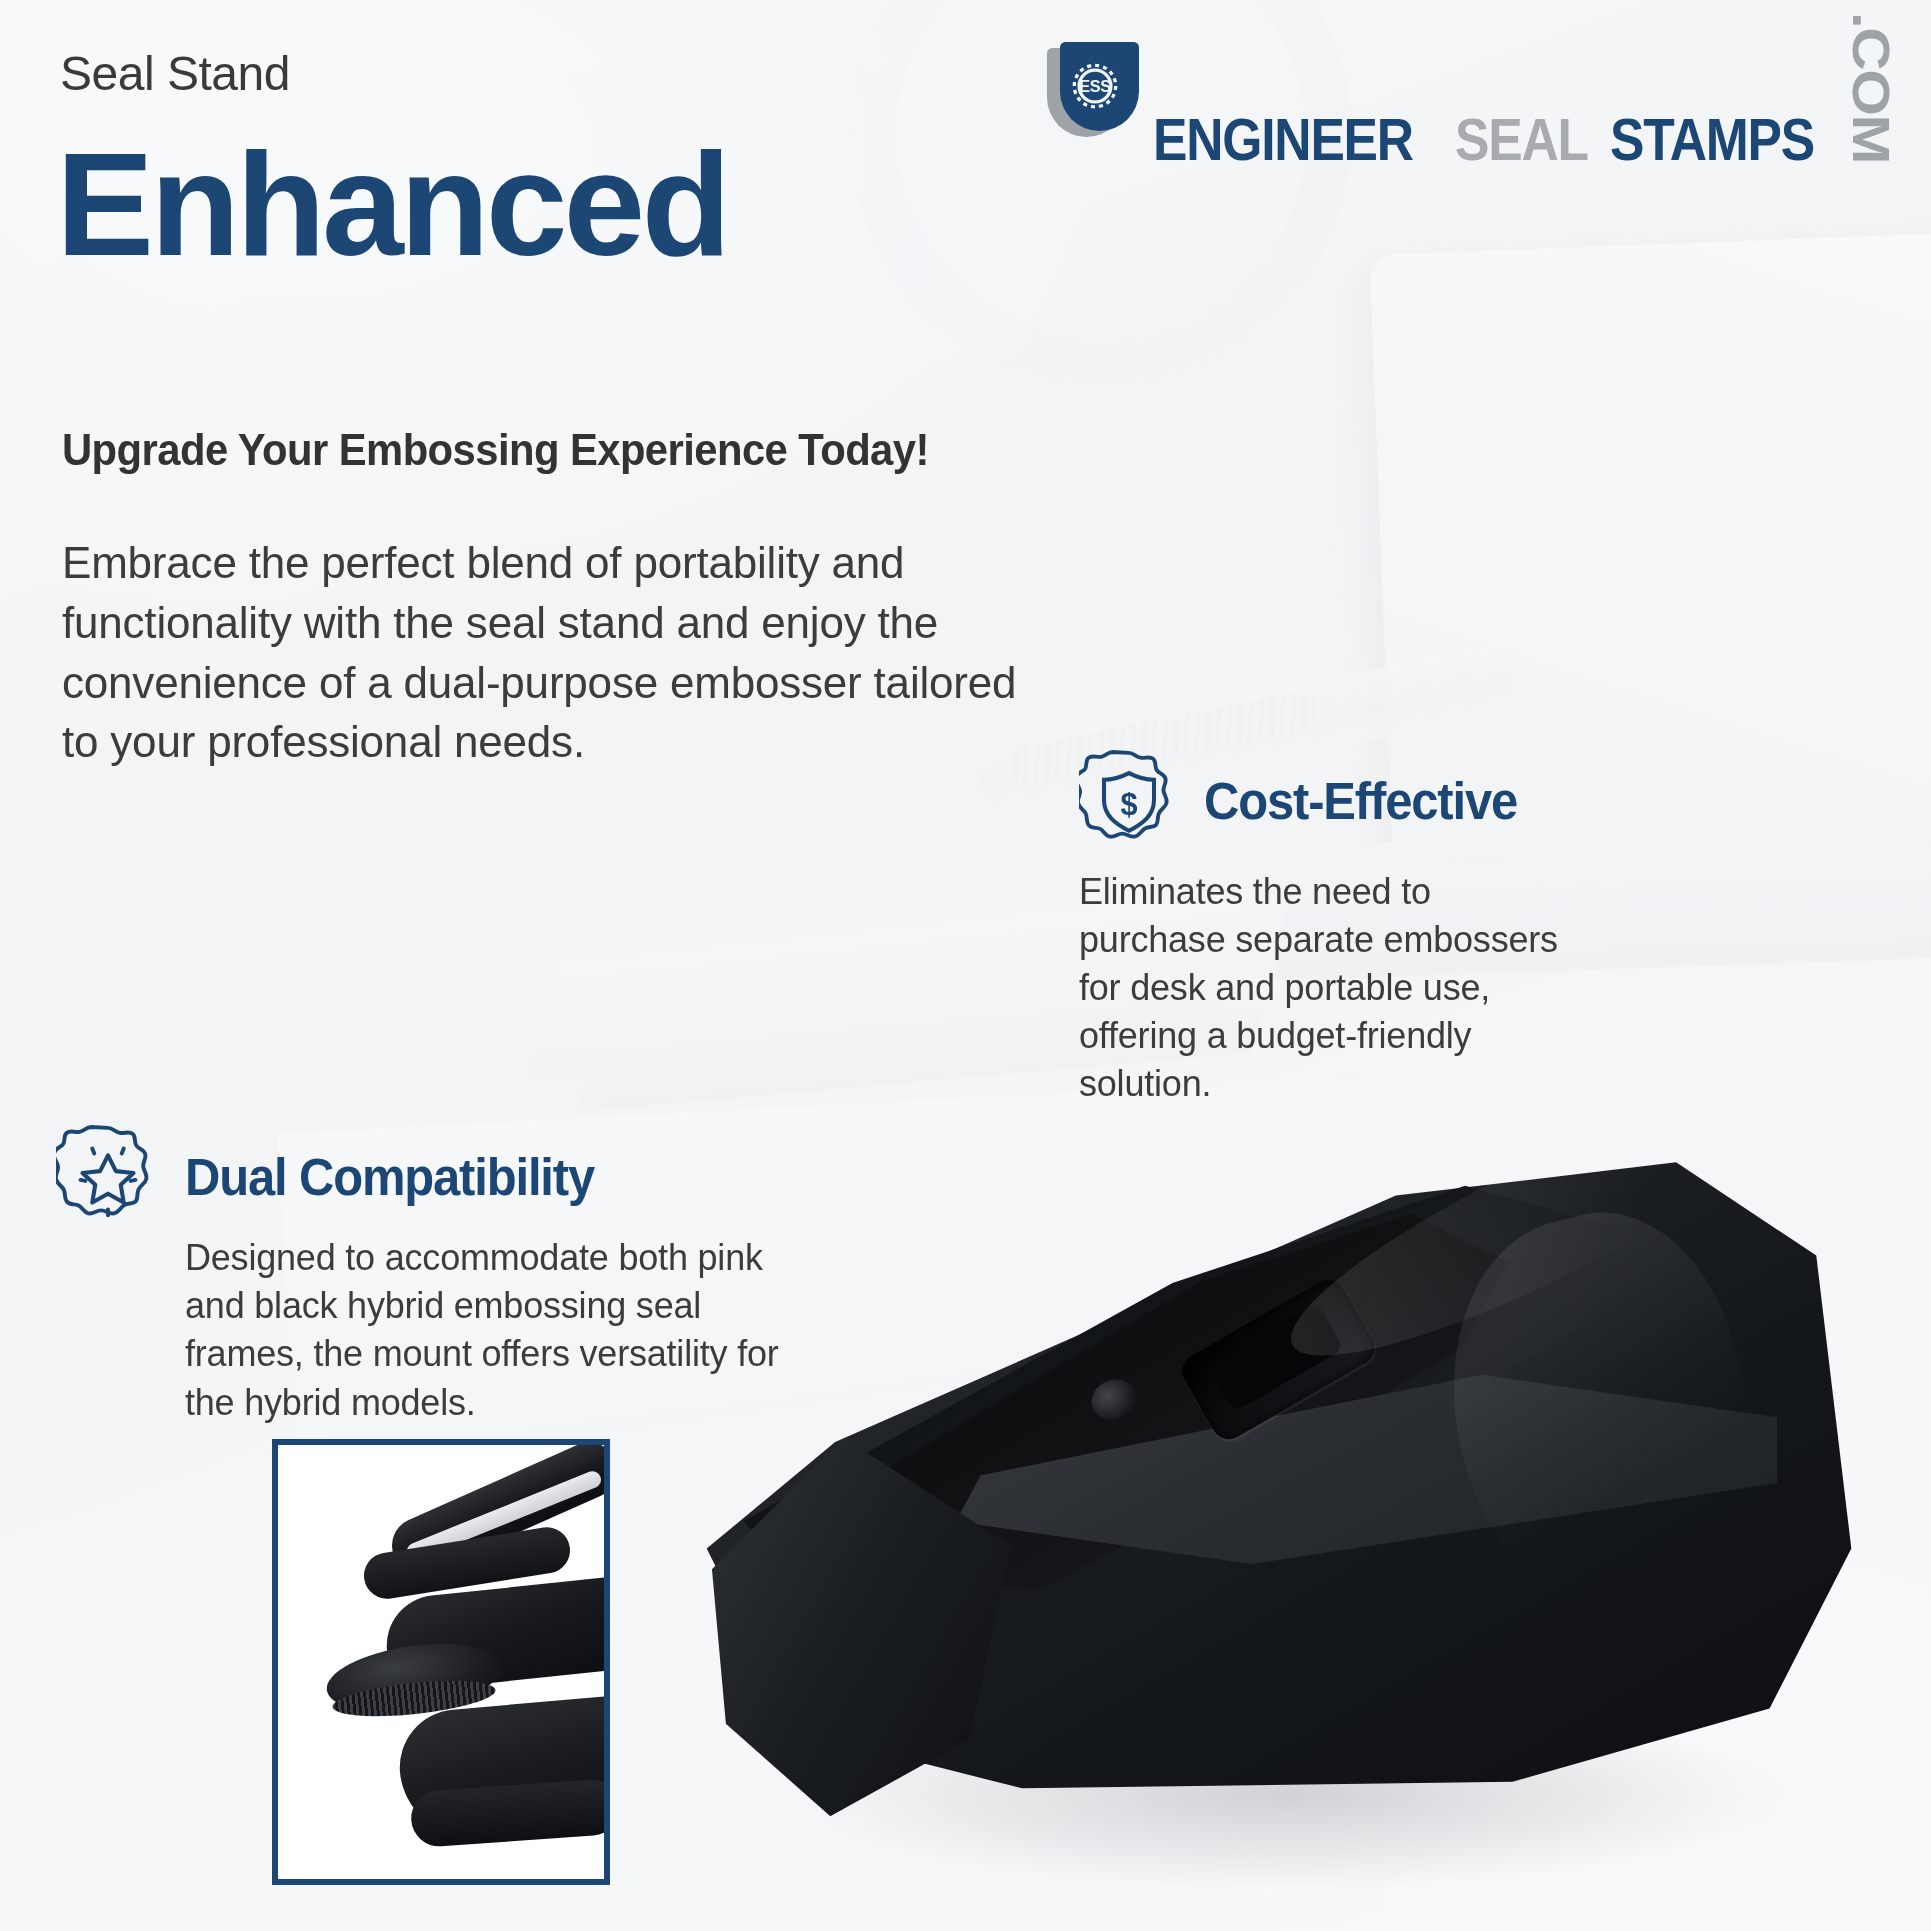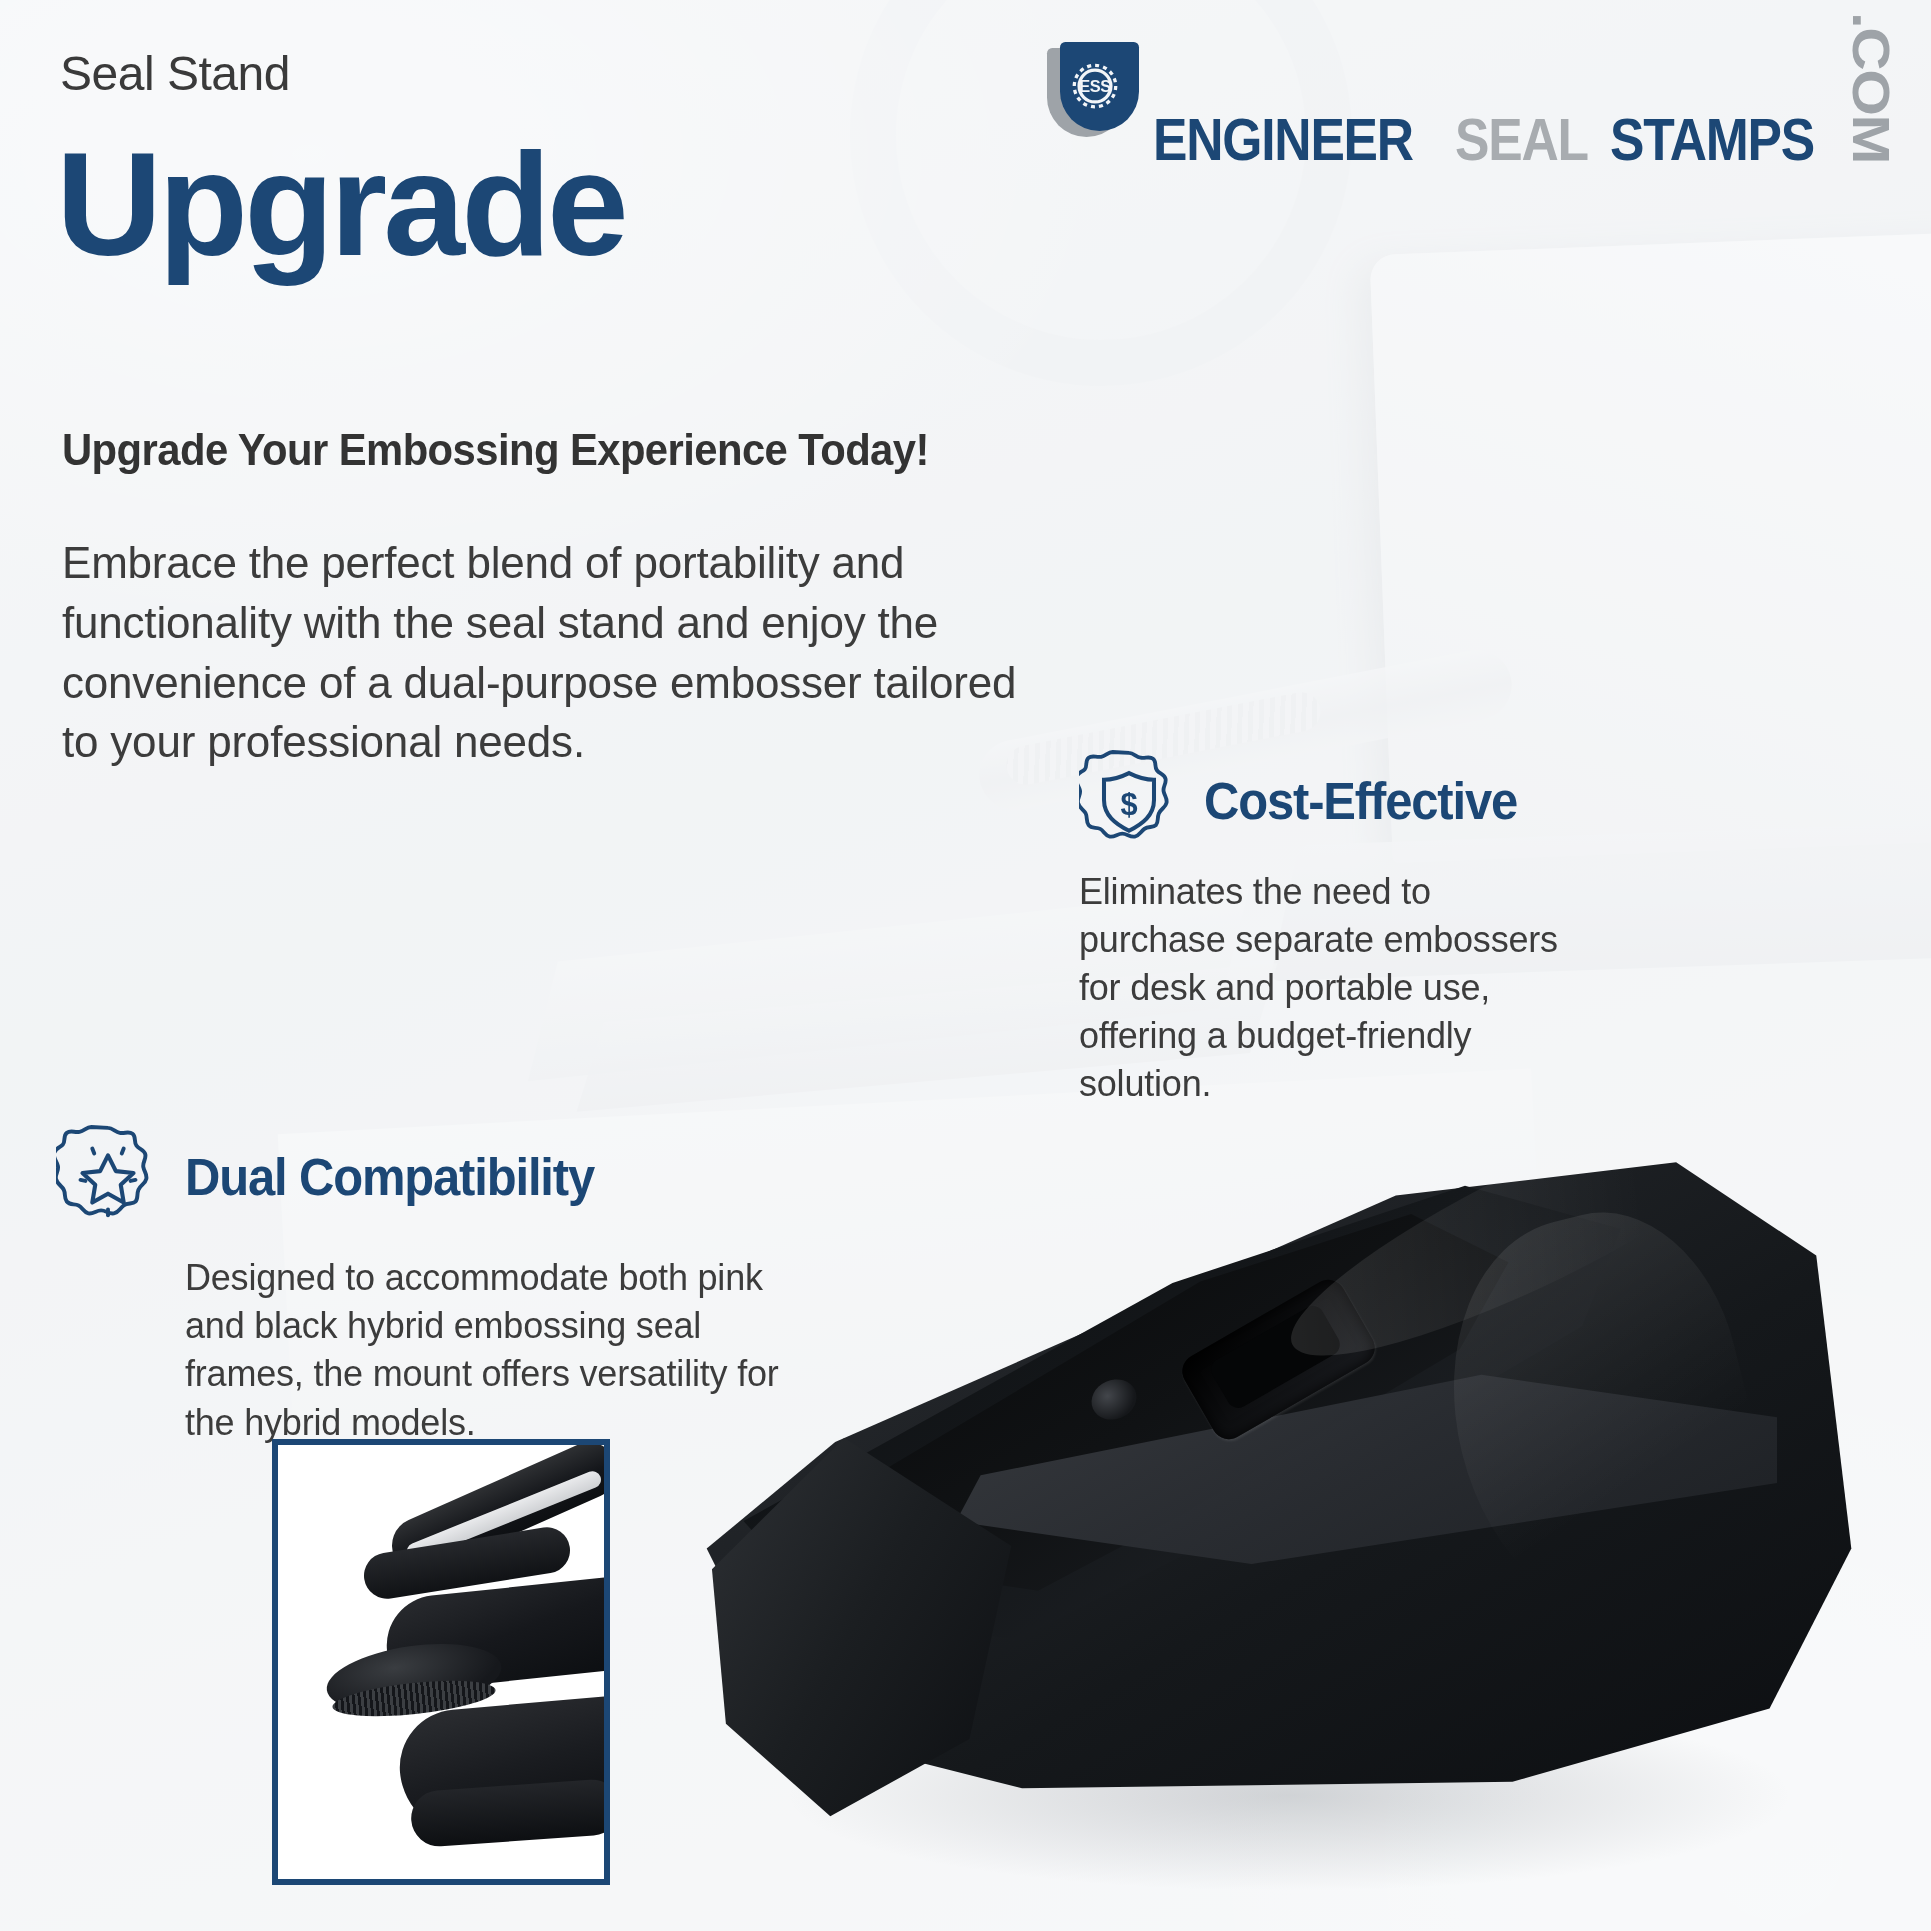"Upgrade" h1 { text: Upgrade -> Enhanced }
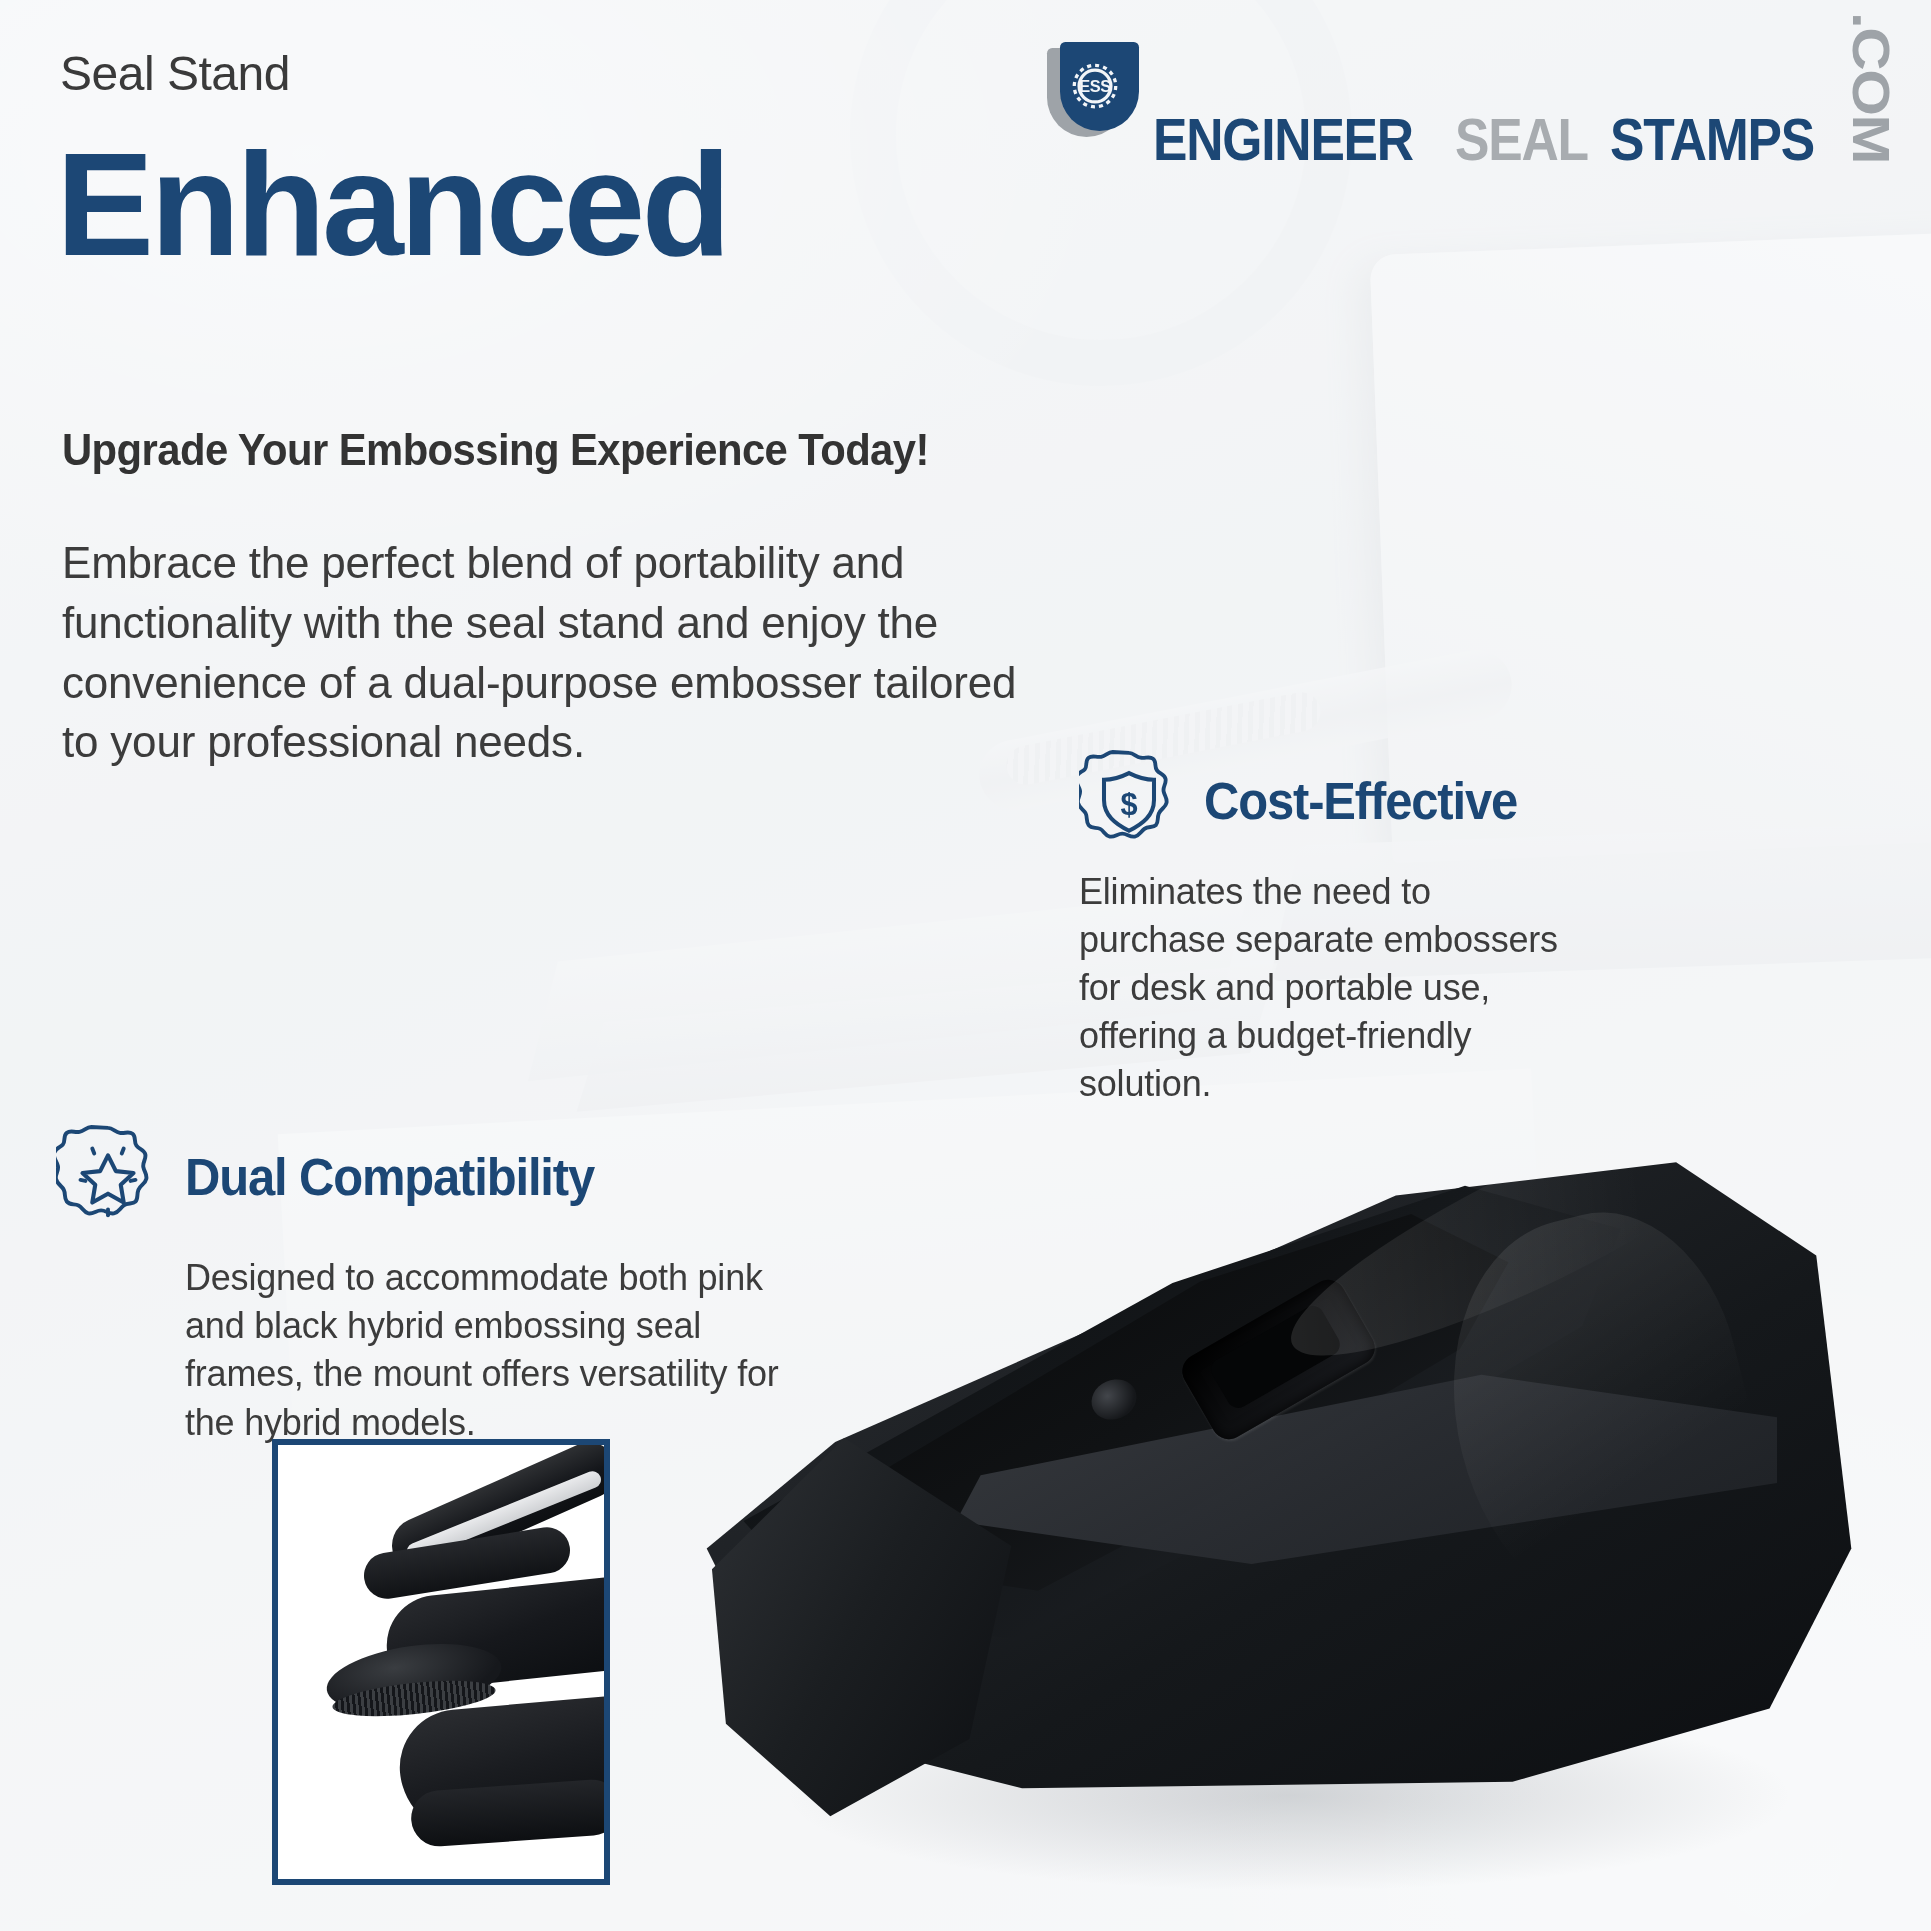"Designed to accommodate both pink" #feat-dual .f-body { margin-top: 23px -> 3px }
